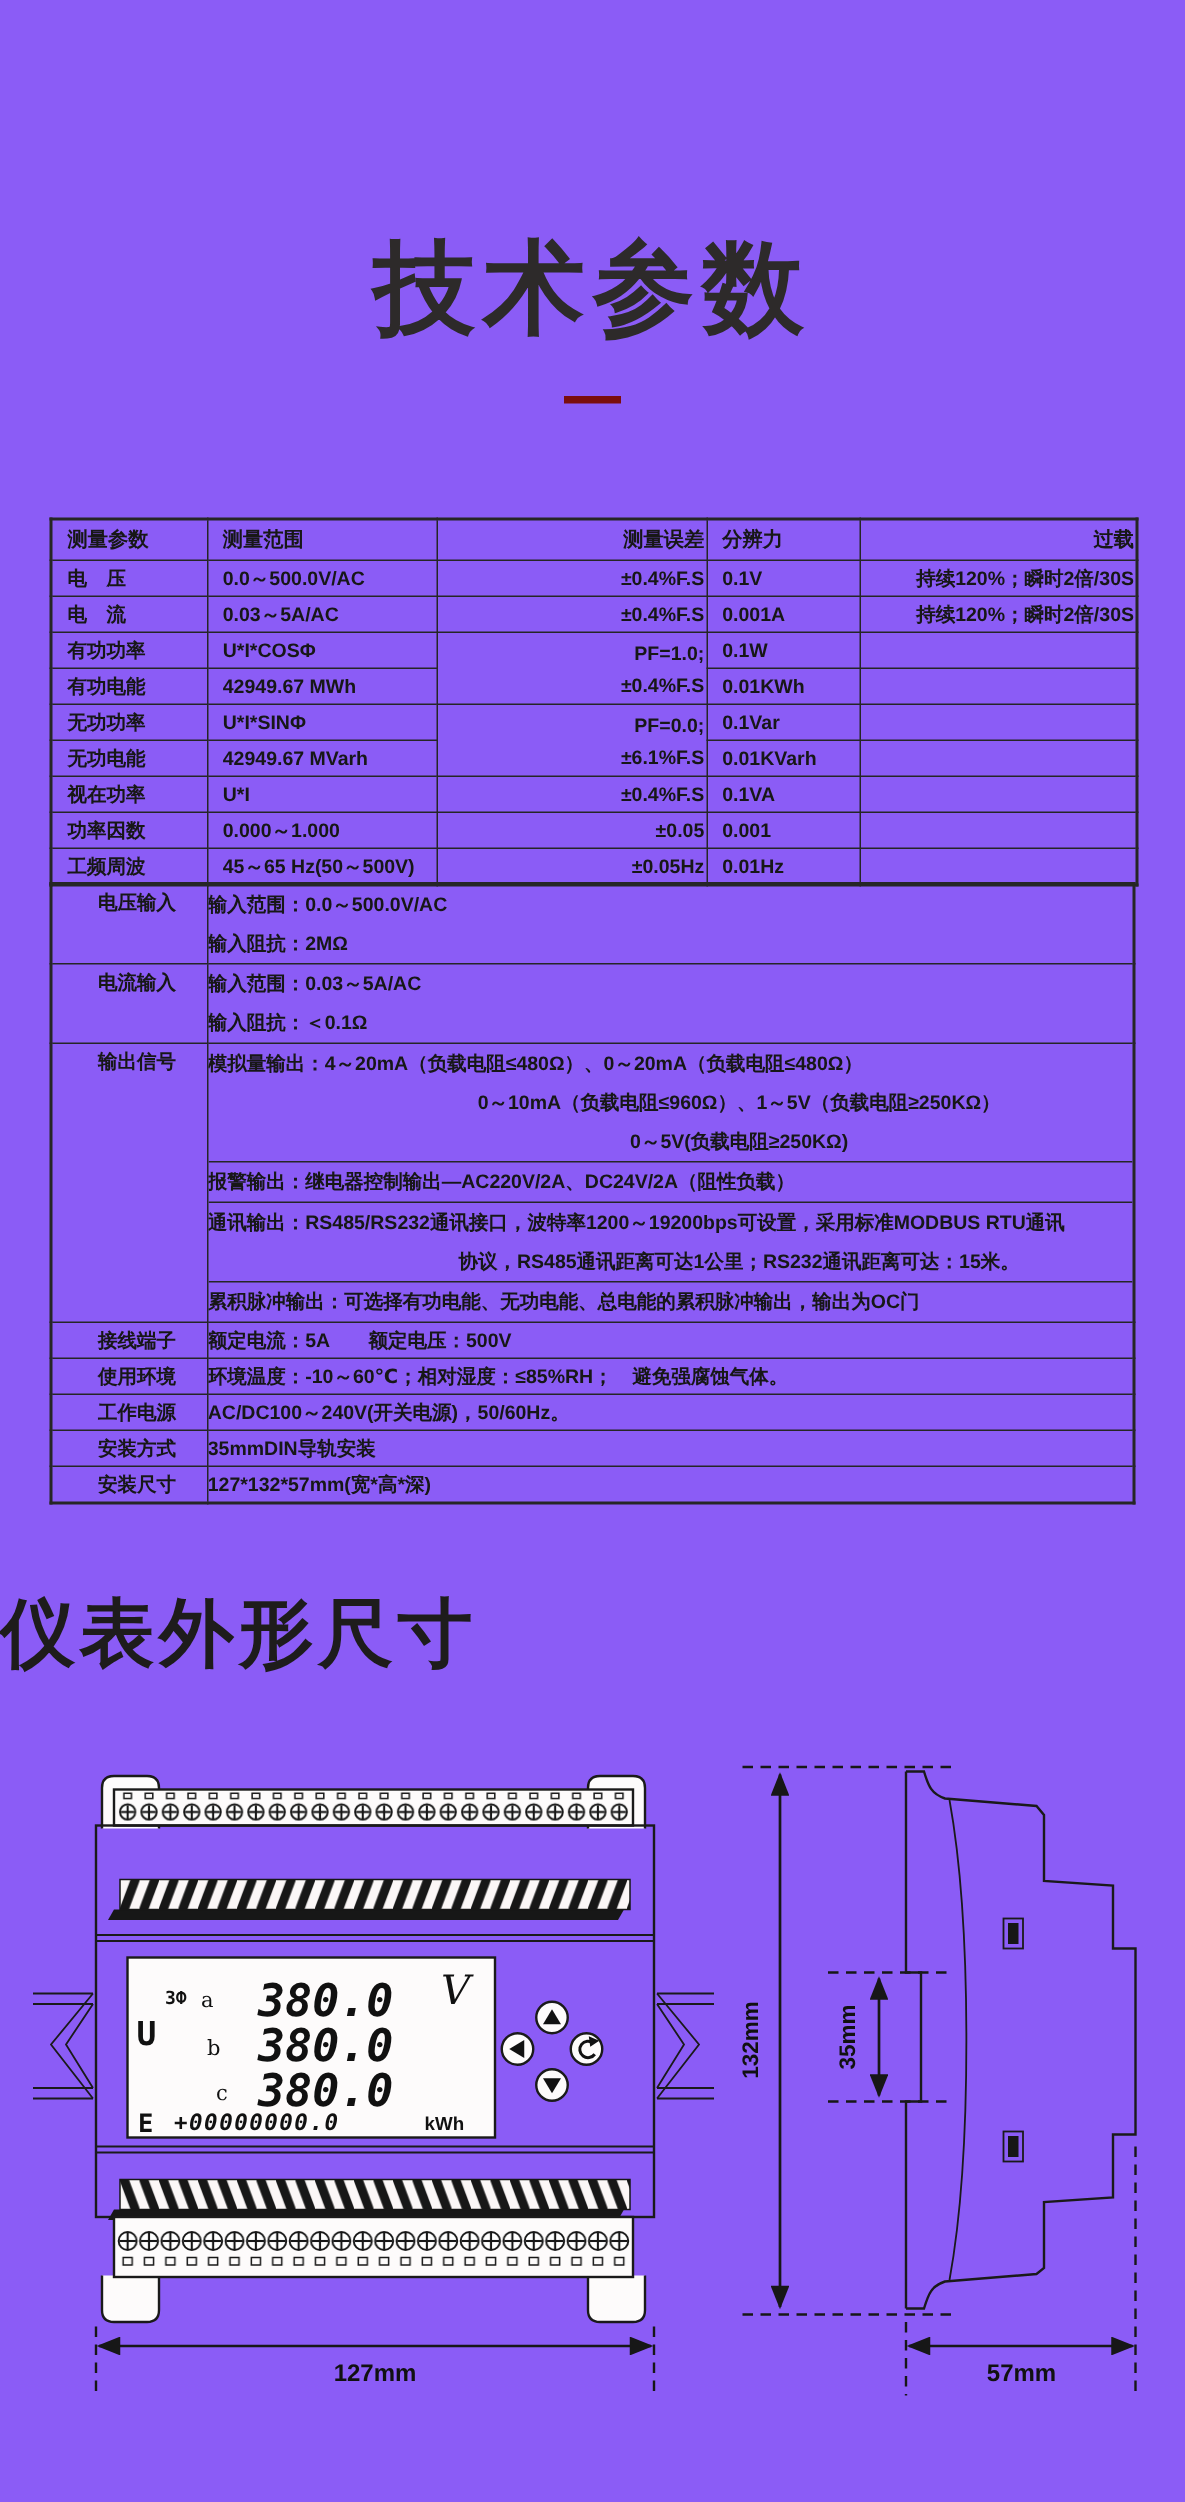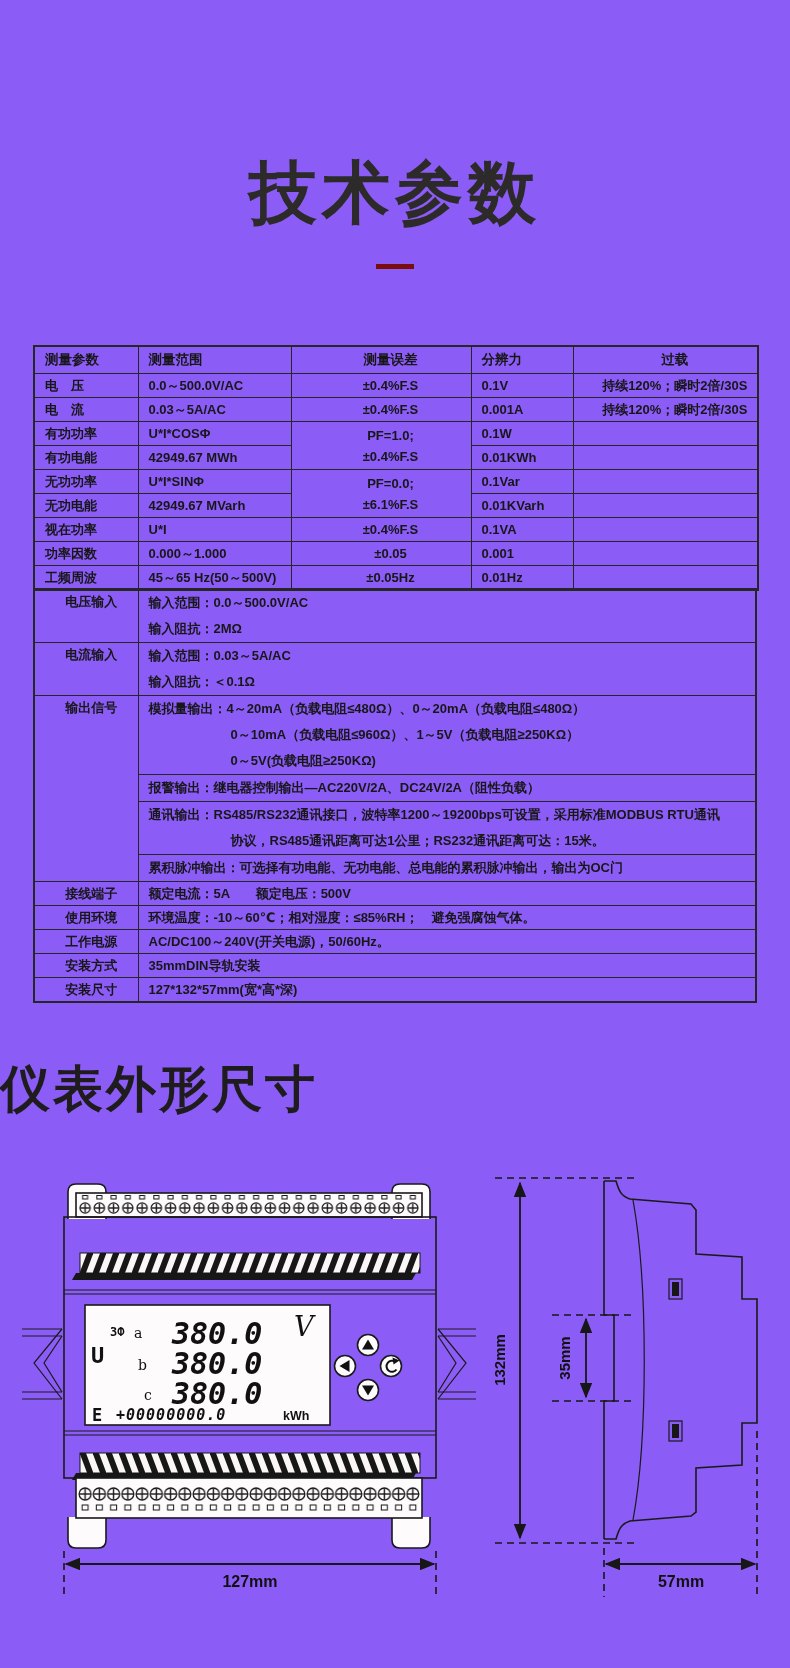"测量误差" .c-err,.c-over { text-align: center -> right }
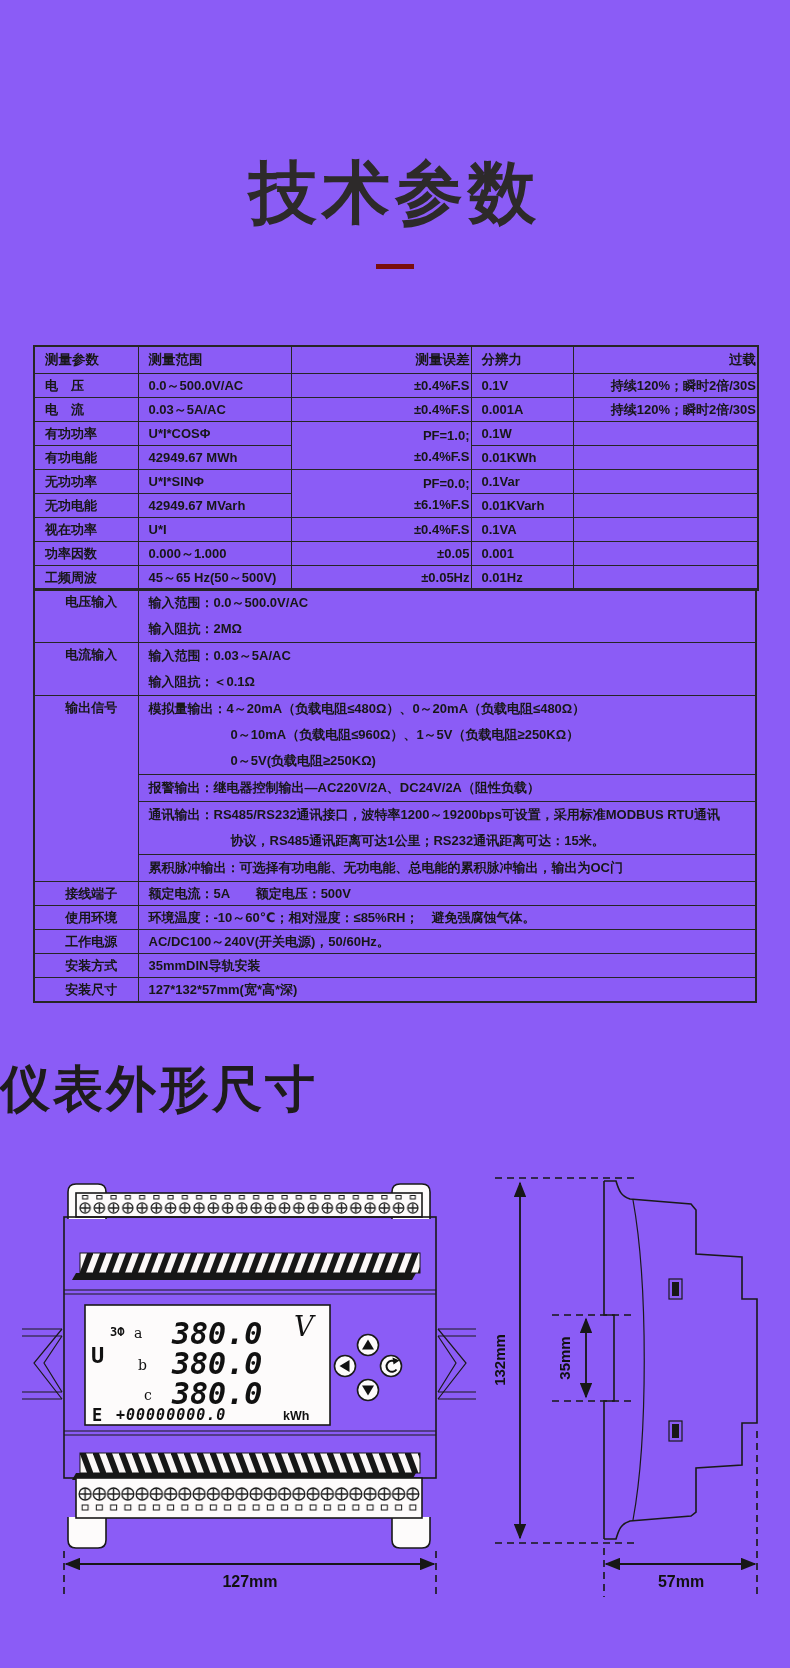"输入范围：0.0～500.0V/AC" .io-line { padding-left: 10px -> none }
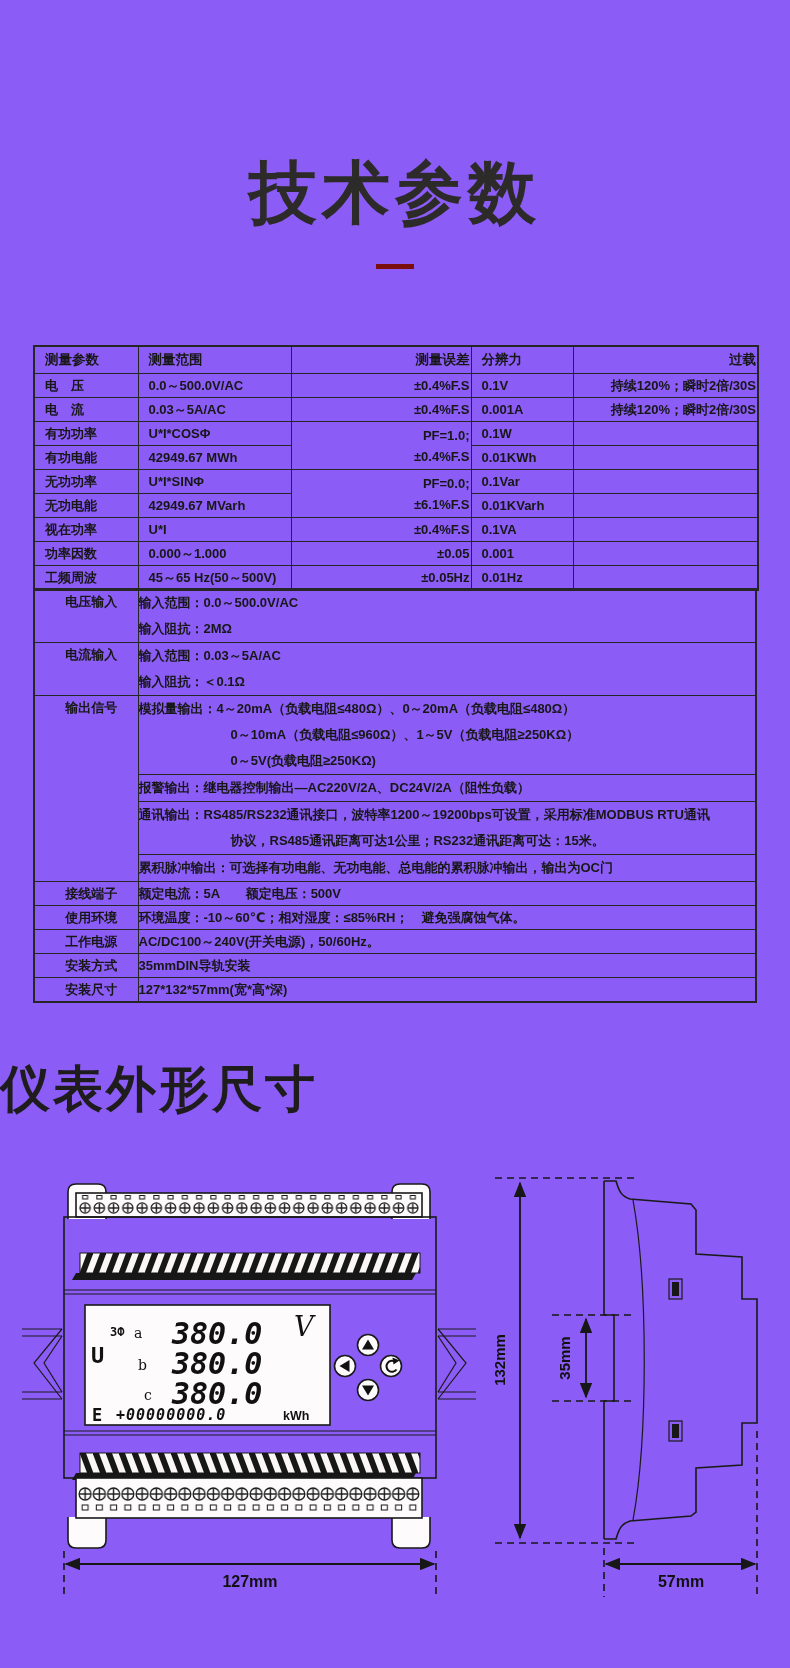"0～10mA（负载电阻≤960Ω）、1～5V（负载电阻≥250KΩ）" .io-line.cont { text-align: none -> center }
